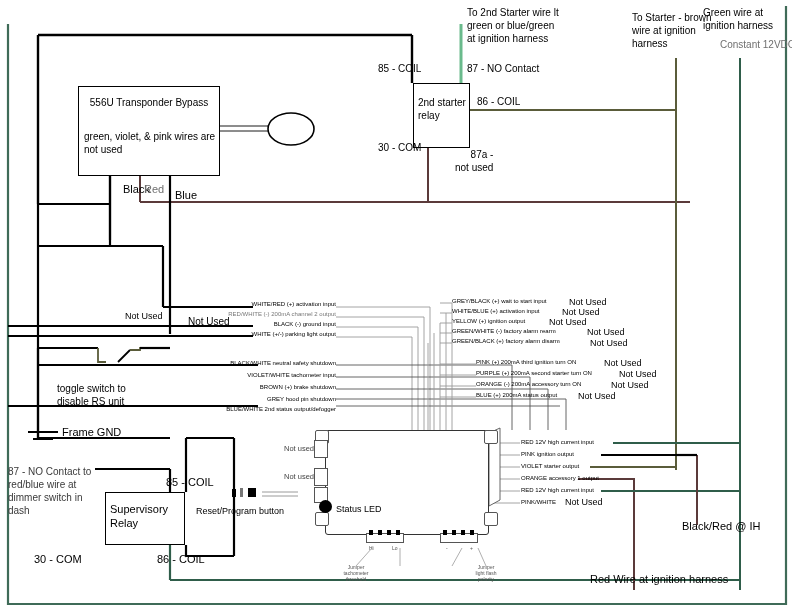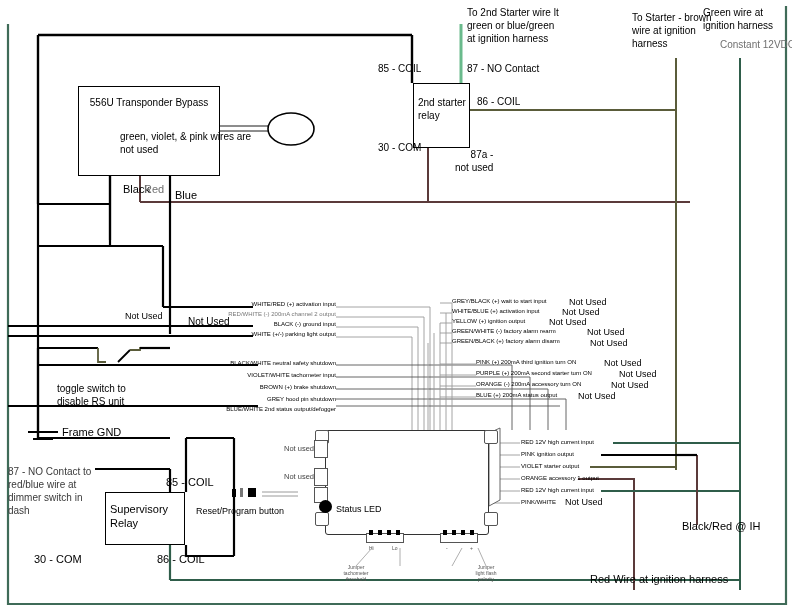"green, violet, & pink wires" div.lbl { margin-left: 36px -> none }
